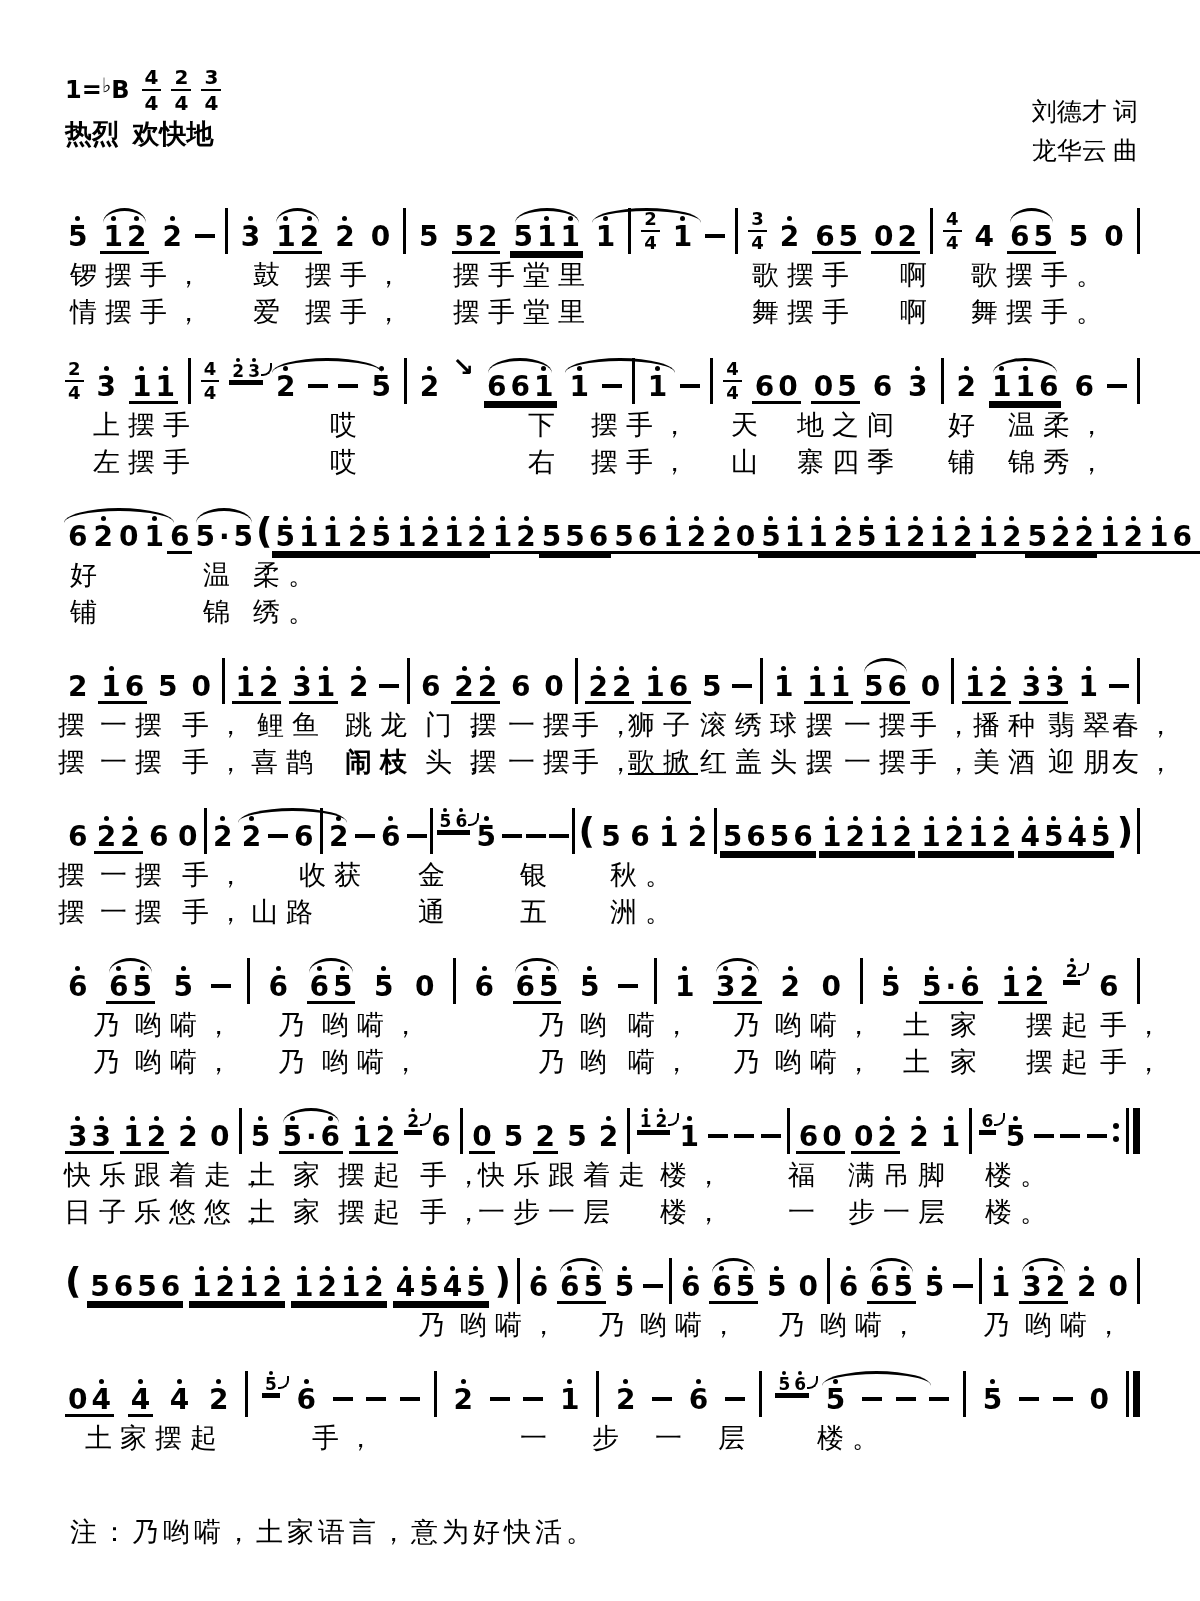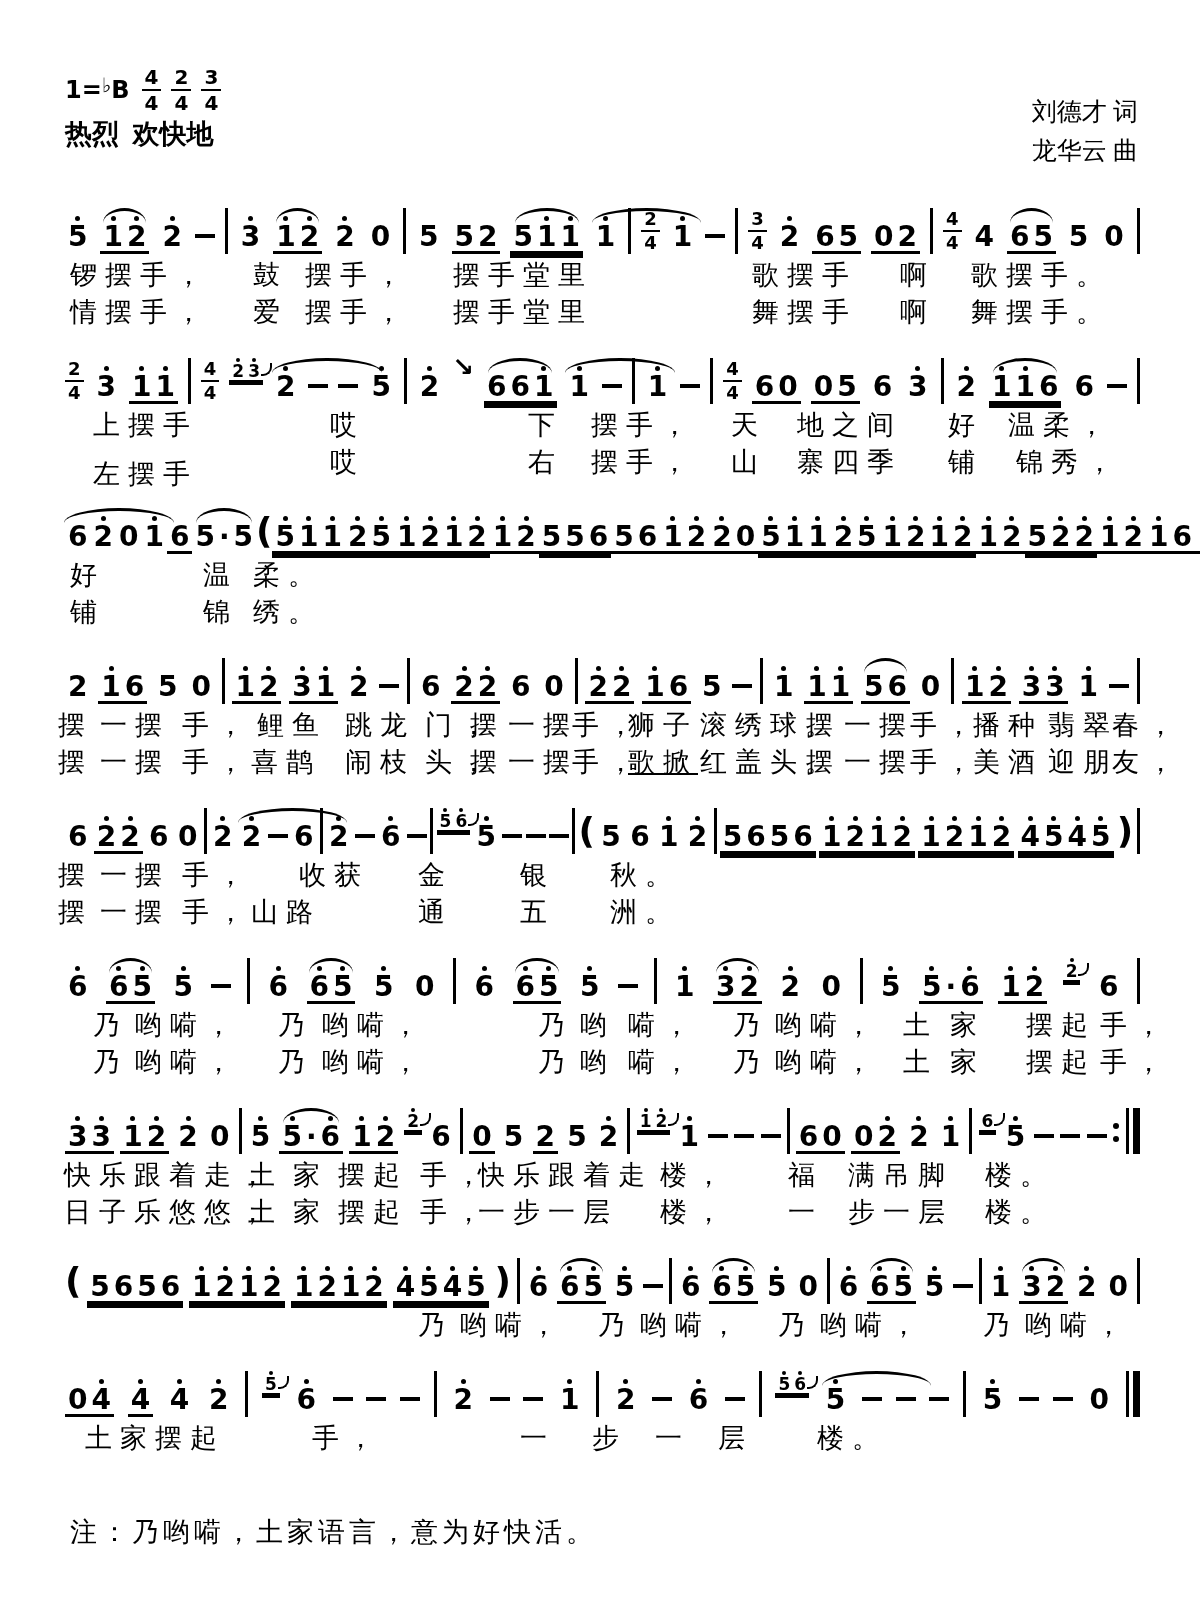"左摆手" span.lseg { margin-top: 12px -> none }
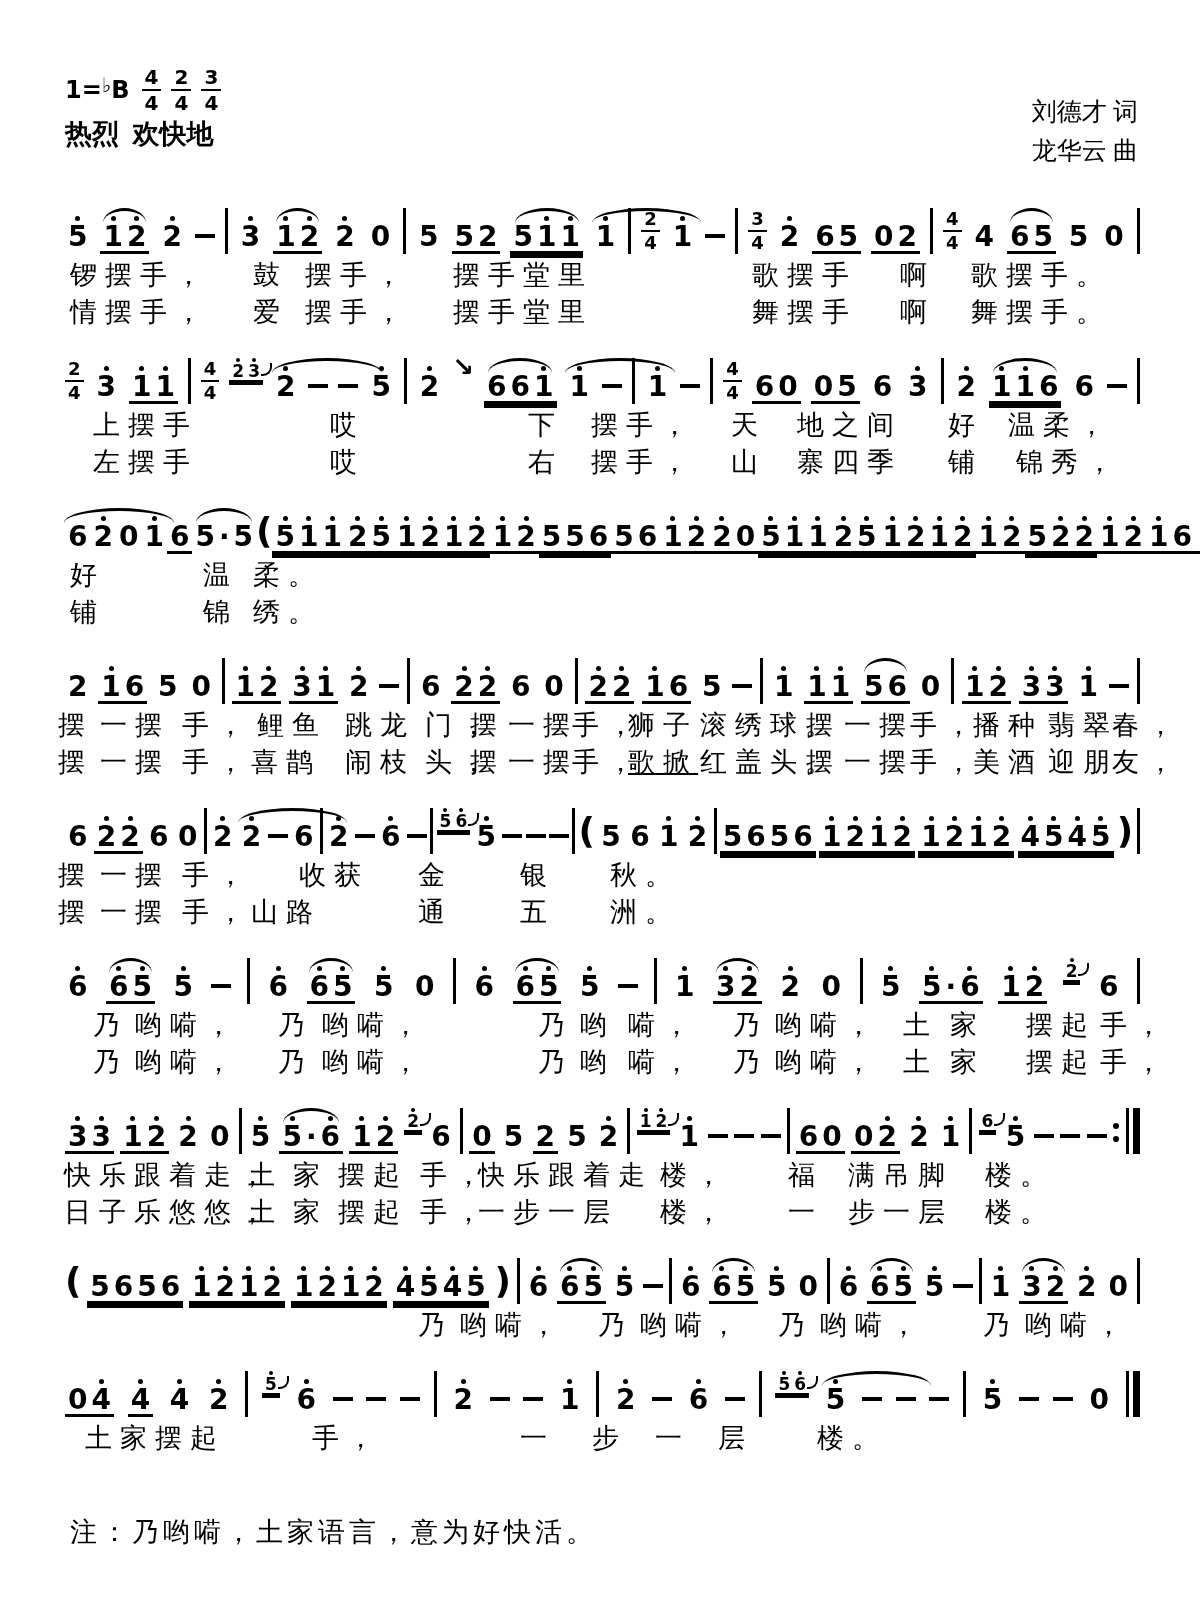"锦秀，" span.lseg { margin-left: 8px -> none }
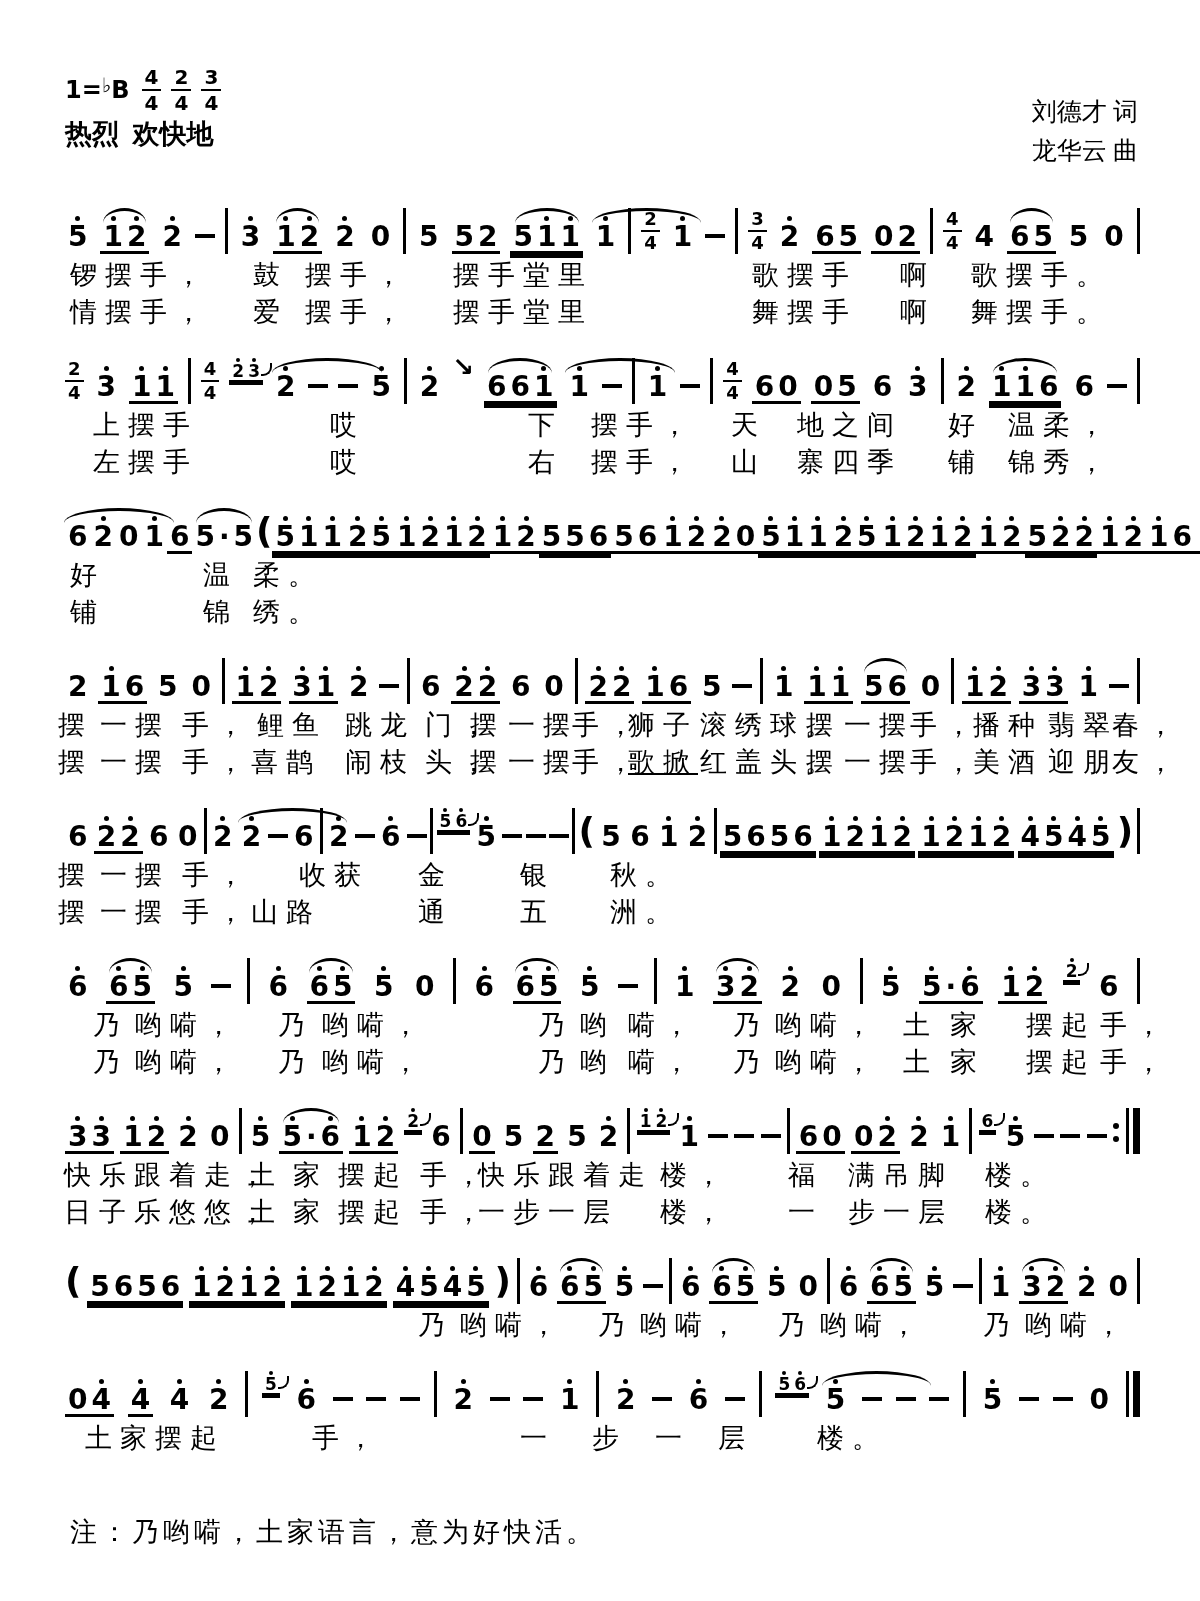"闹枝" span.lseg { font-weight: none -> bold }
